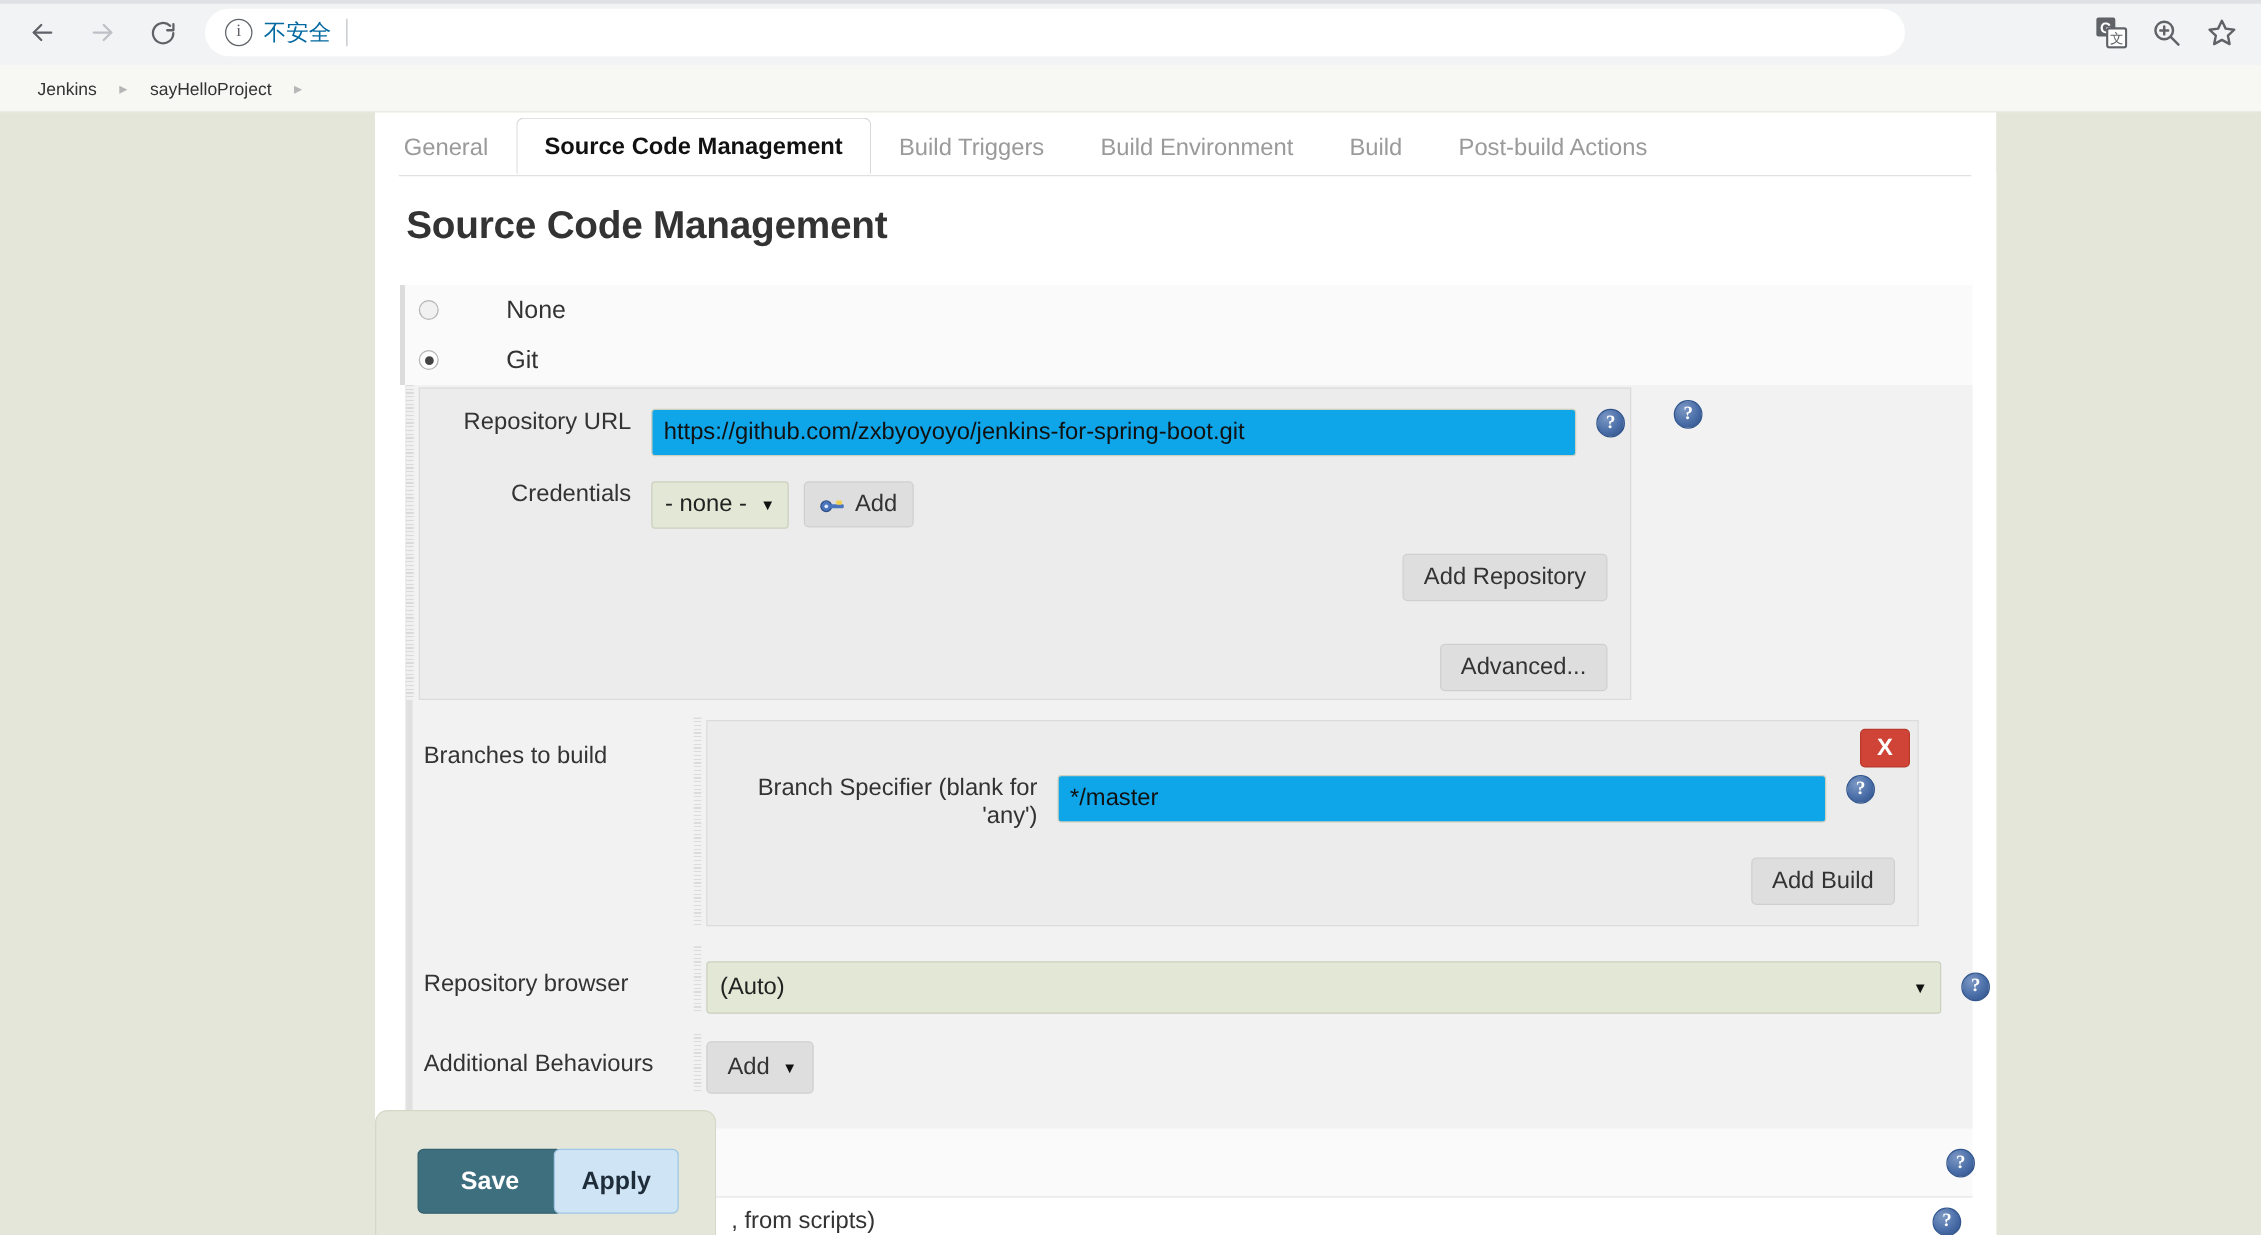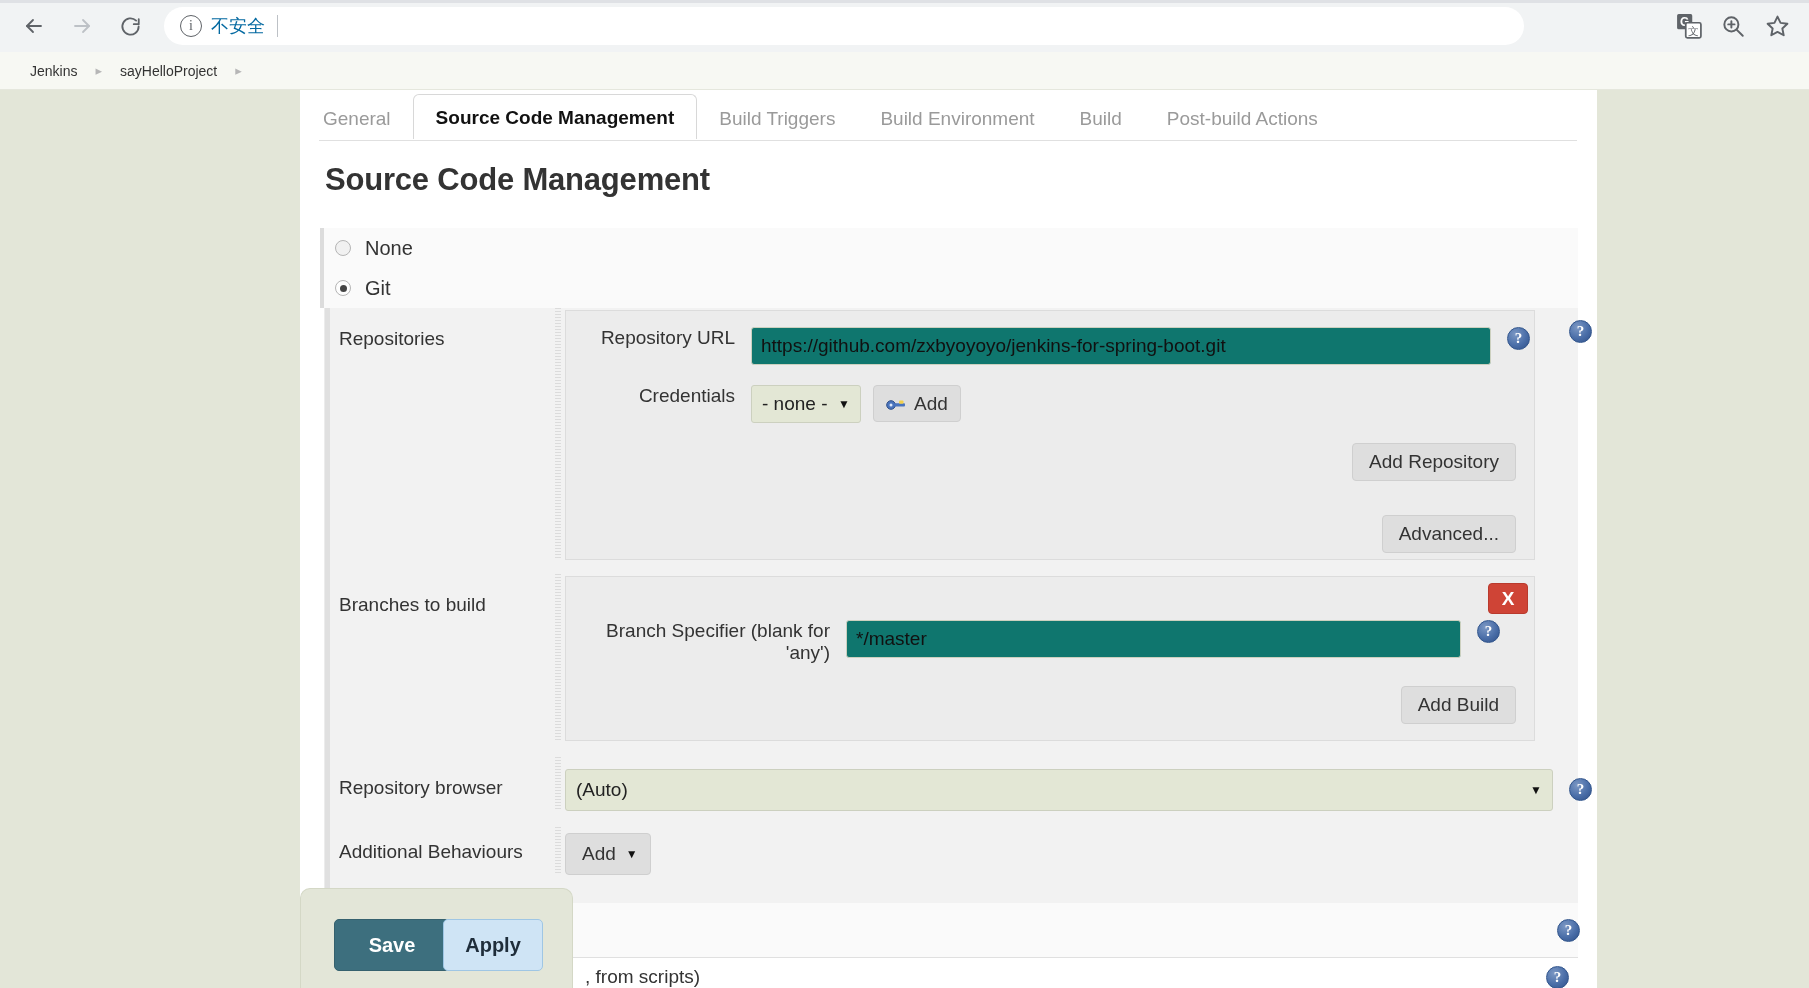"None" .radio-row { gap: none -> 40px }
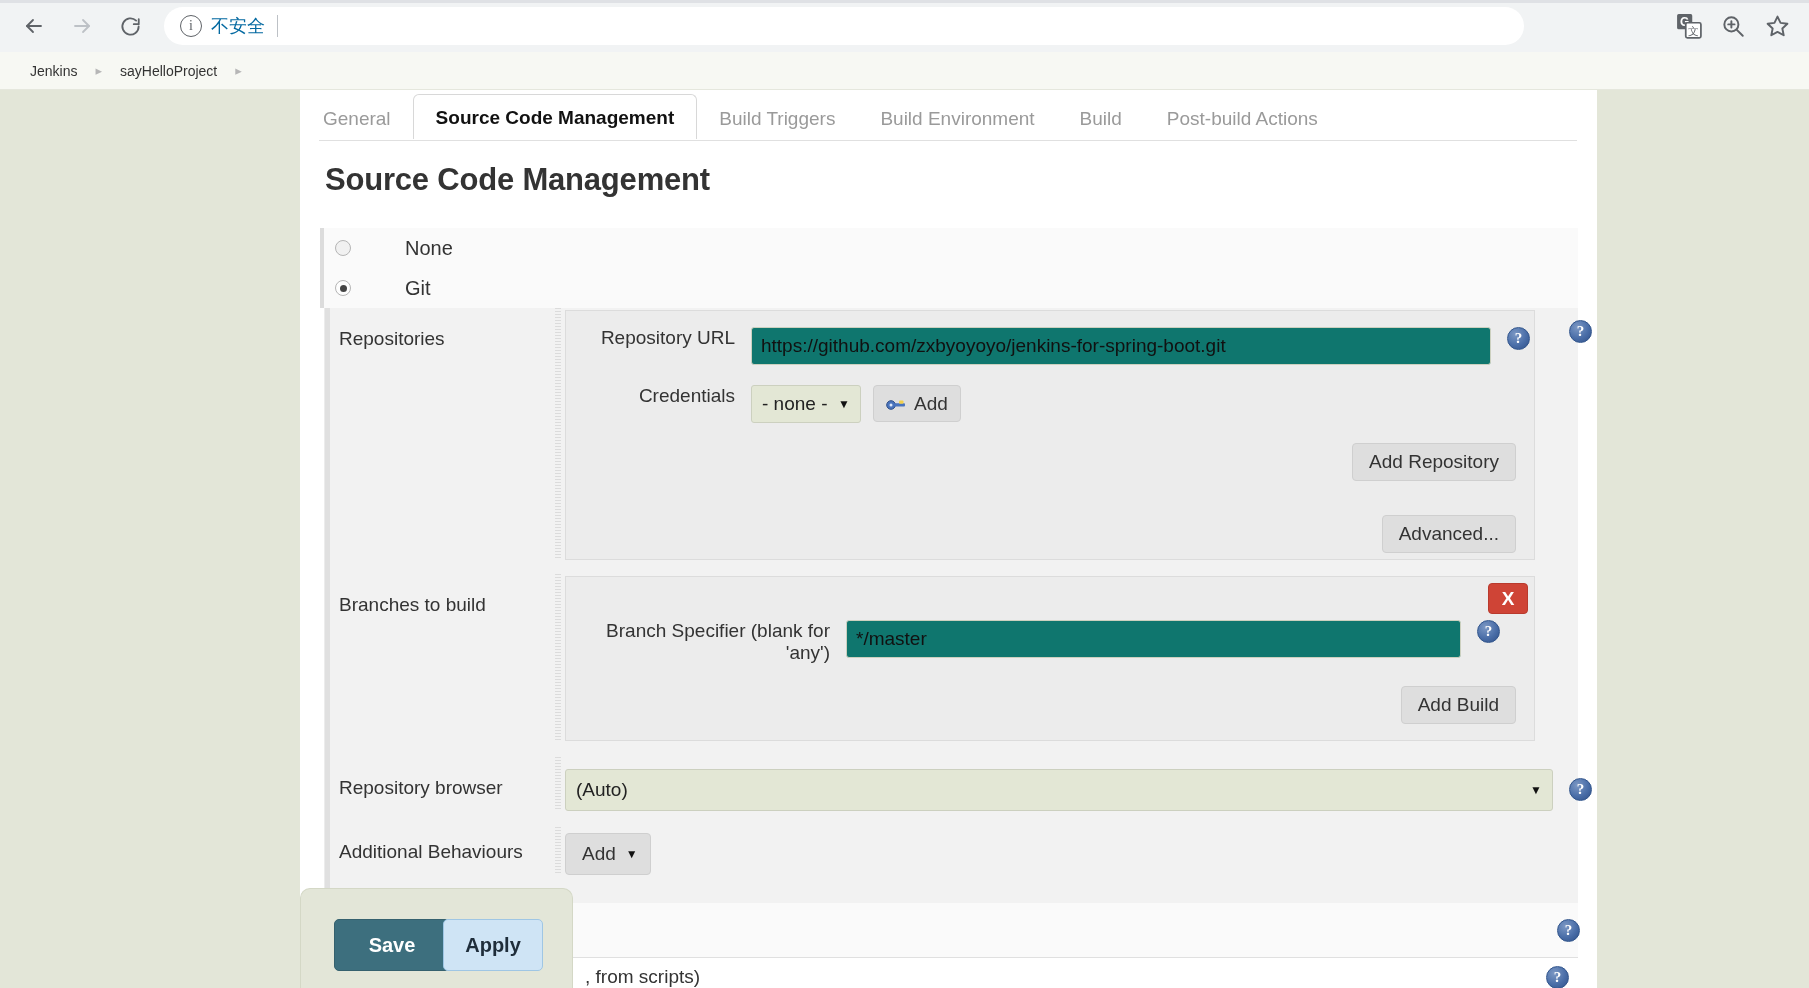"Repositories" div.flabel { html: <div>Repositories</div> -> none }
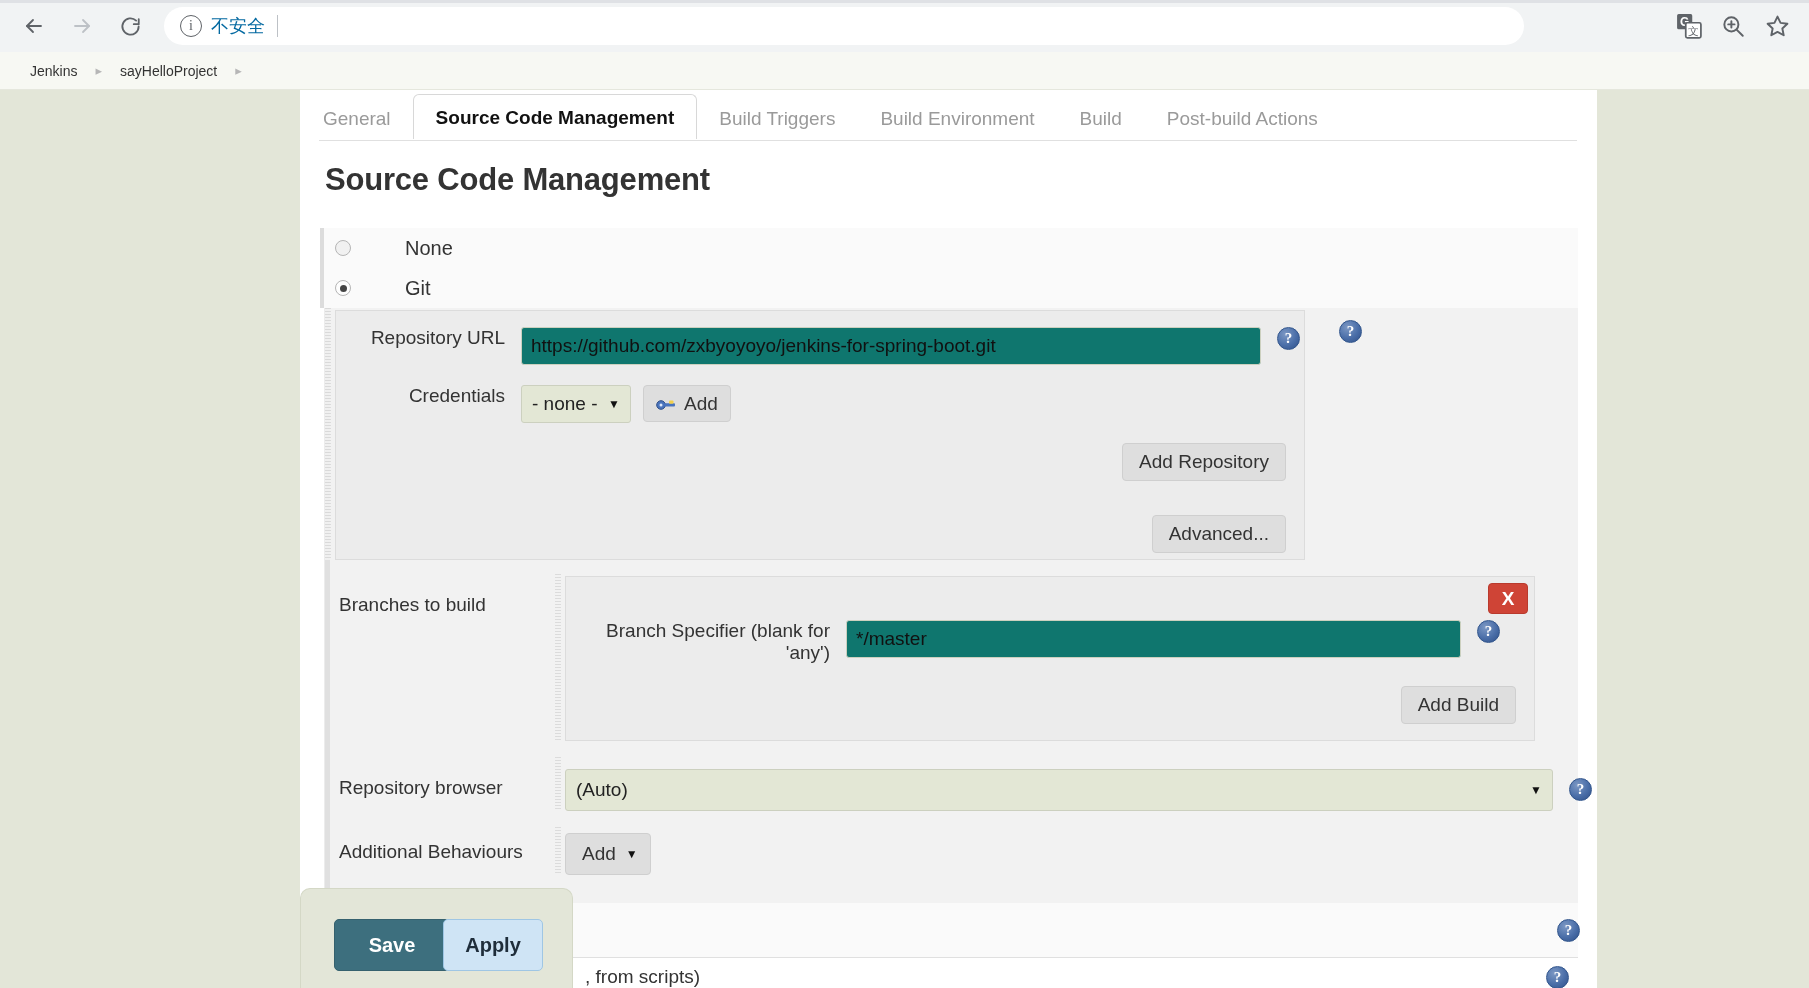"https://github.com/zxbyoyoyo/jenkins-for" .text-field { background: #0f766e -> #0ea5e9 }
